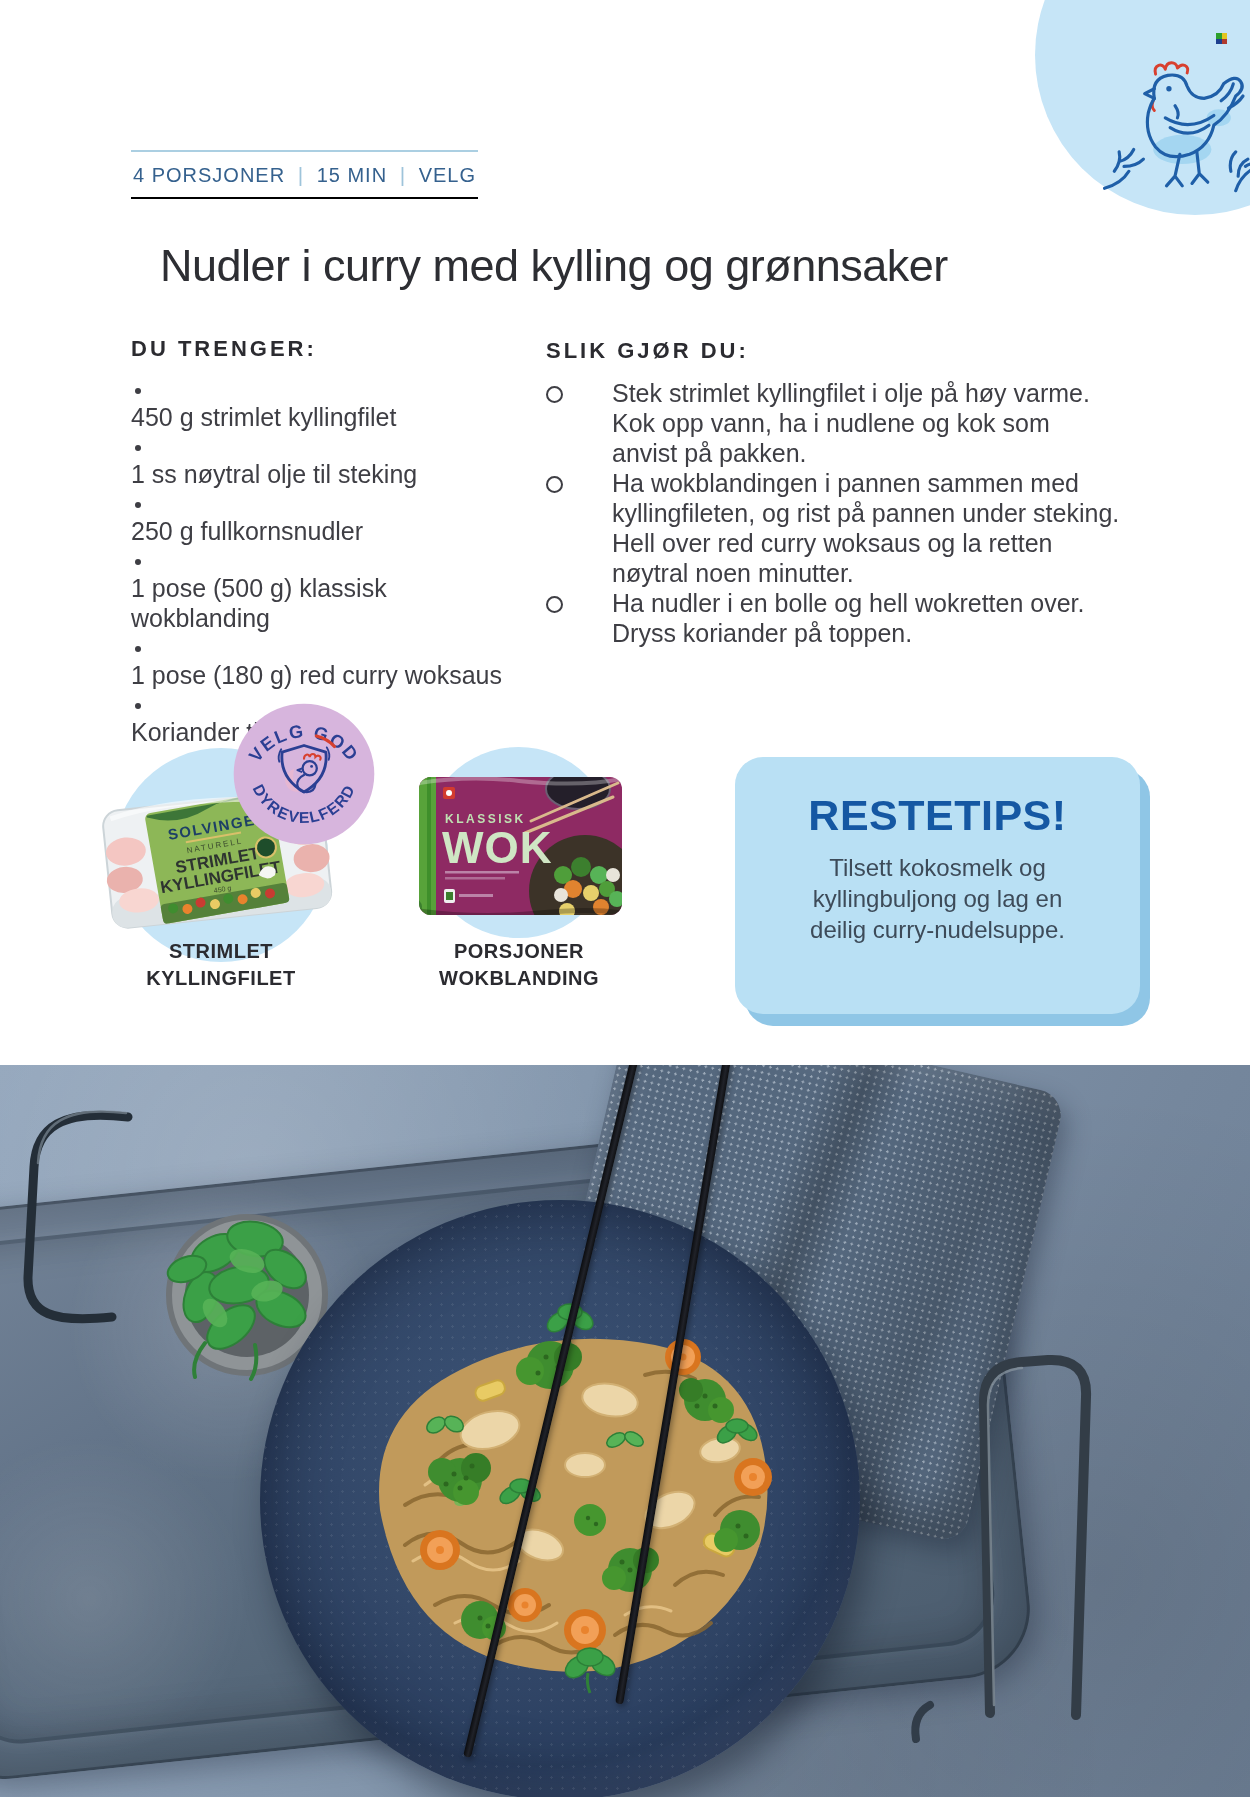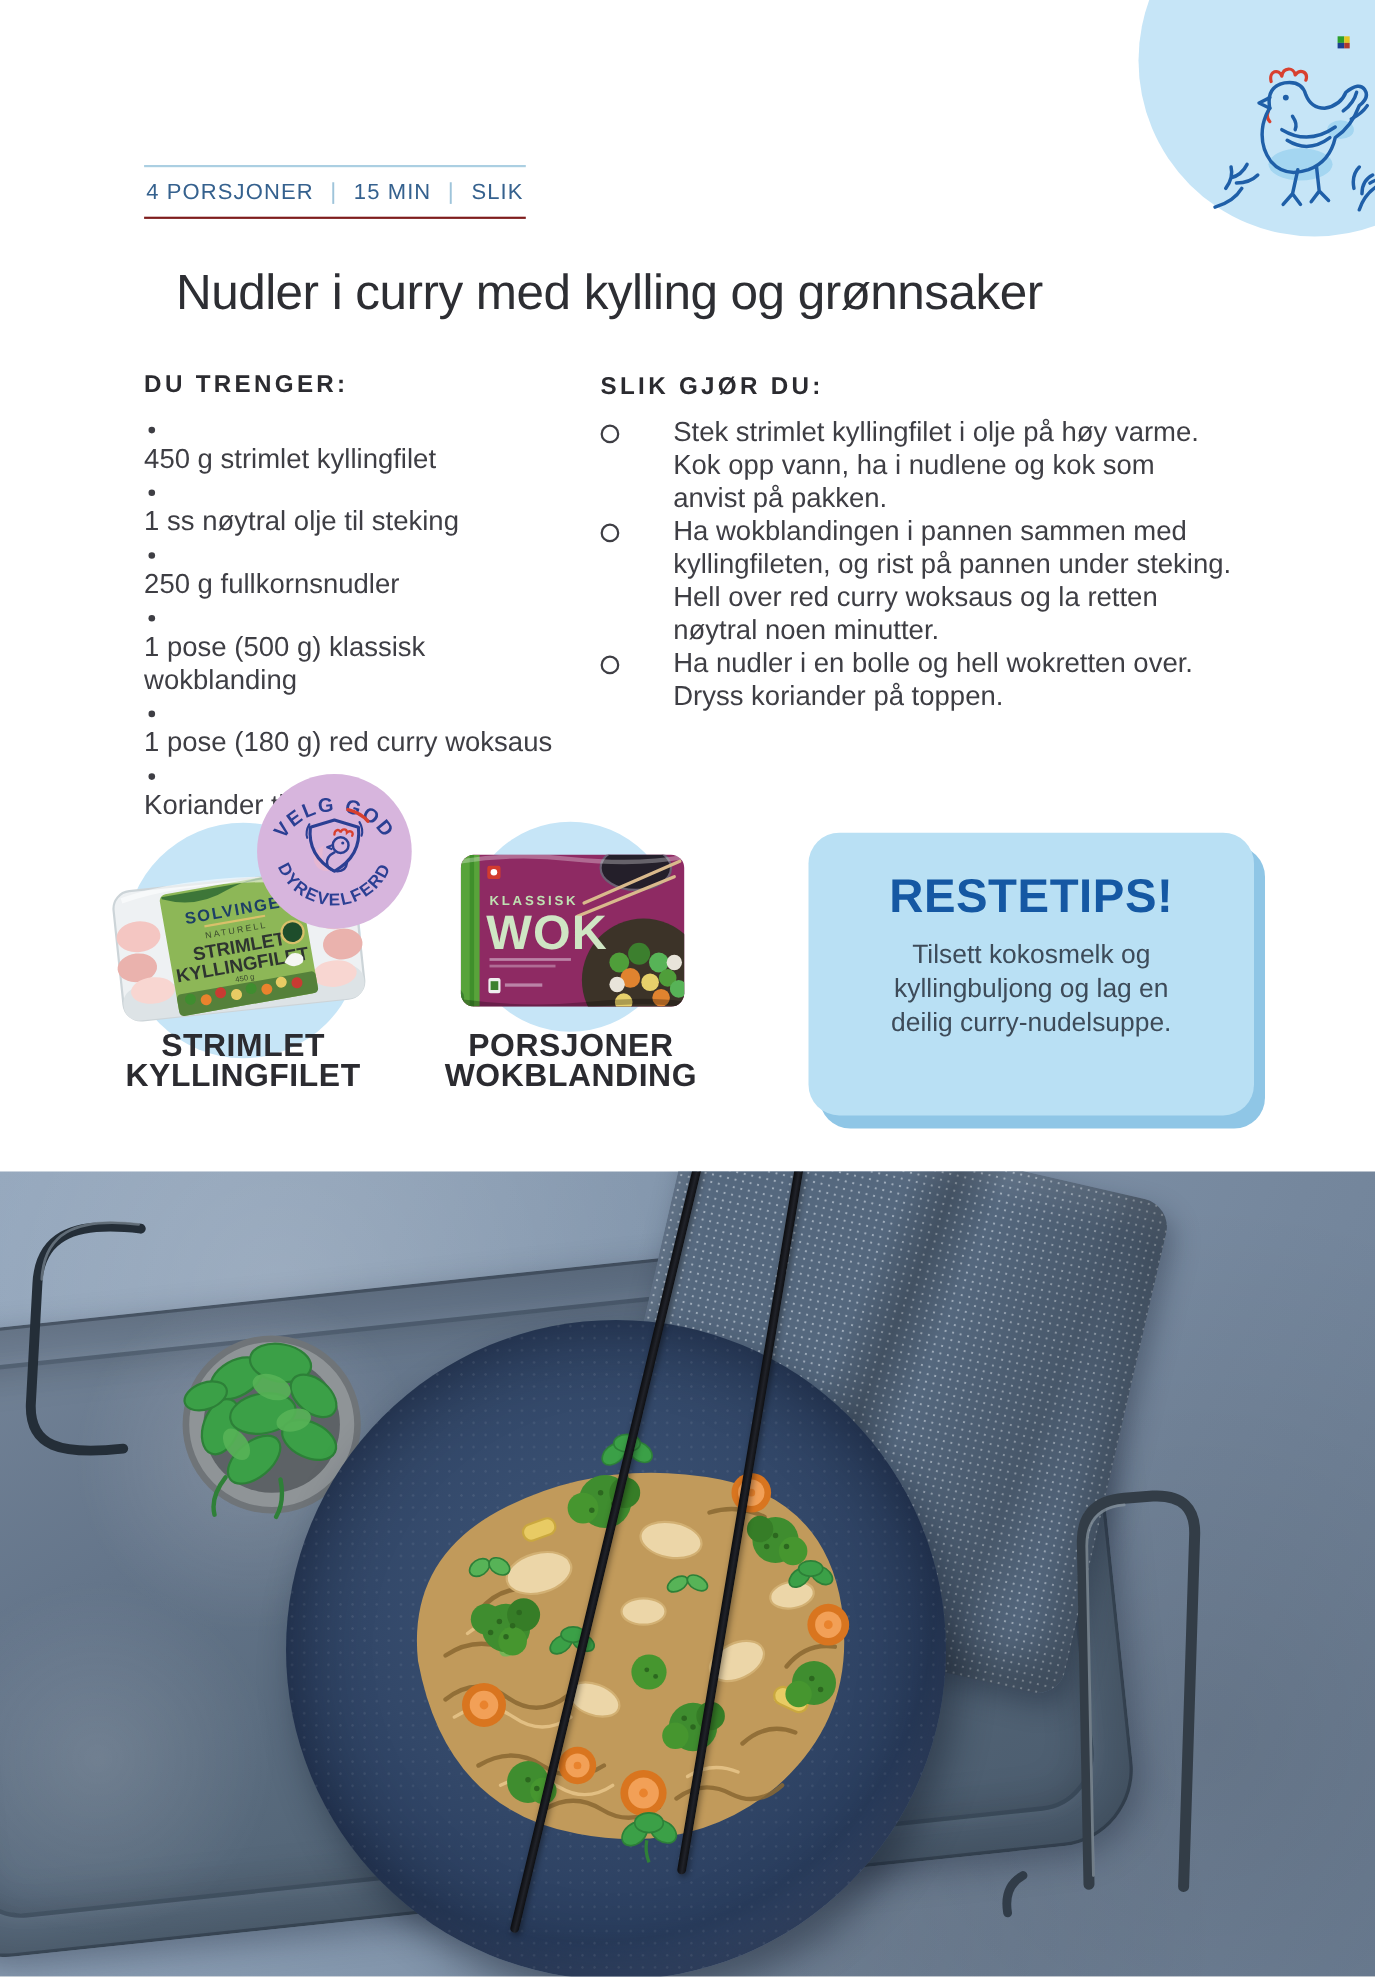"4 PORSJONER" .meta { border-bottom: 2px solid #7f1d1d -> 2px solid #000000 }
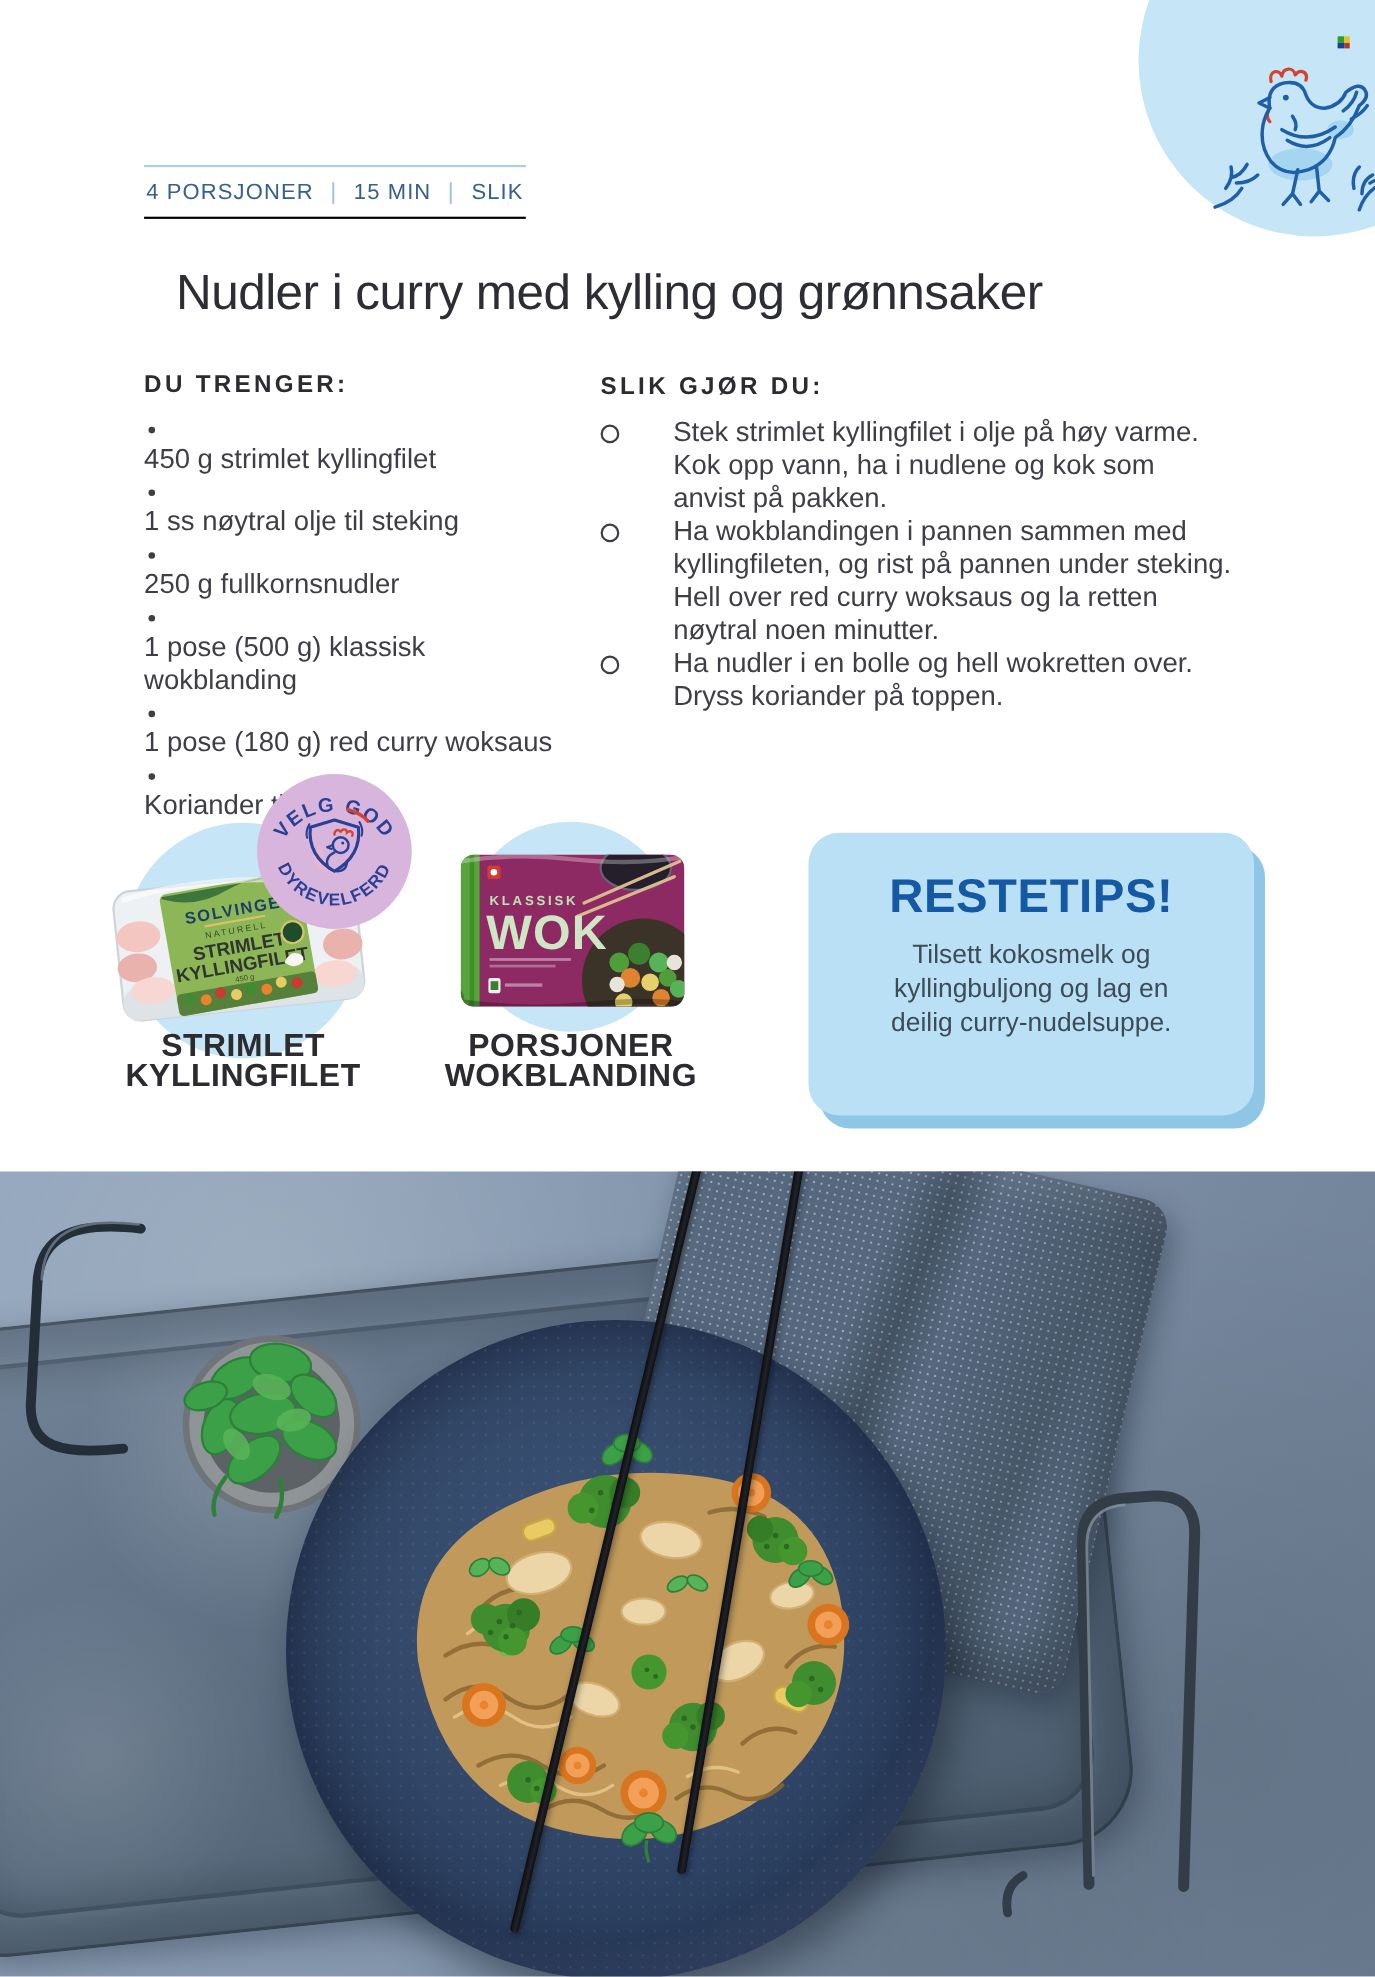"SLIK" span { text: SLIK -> VELG }
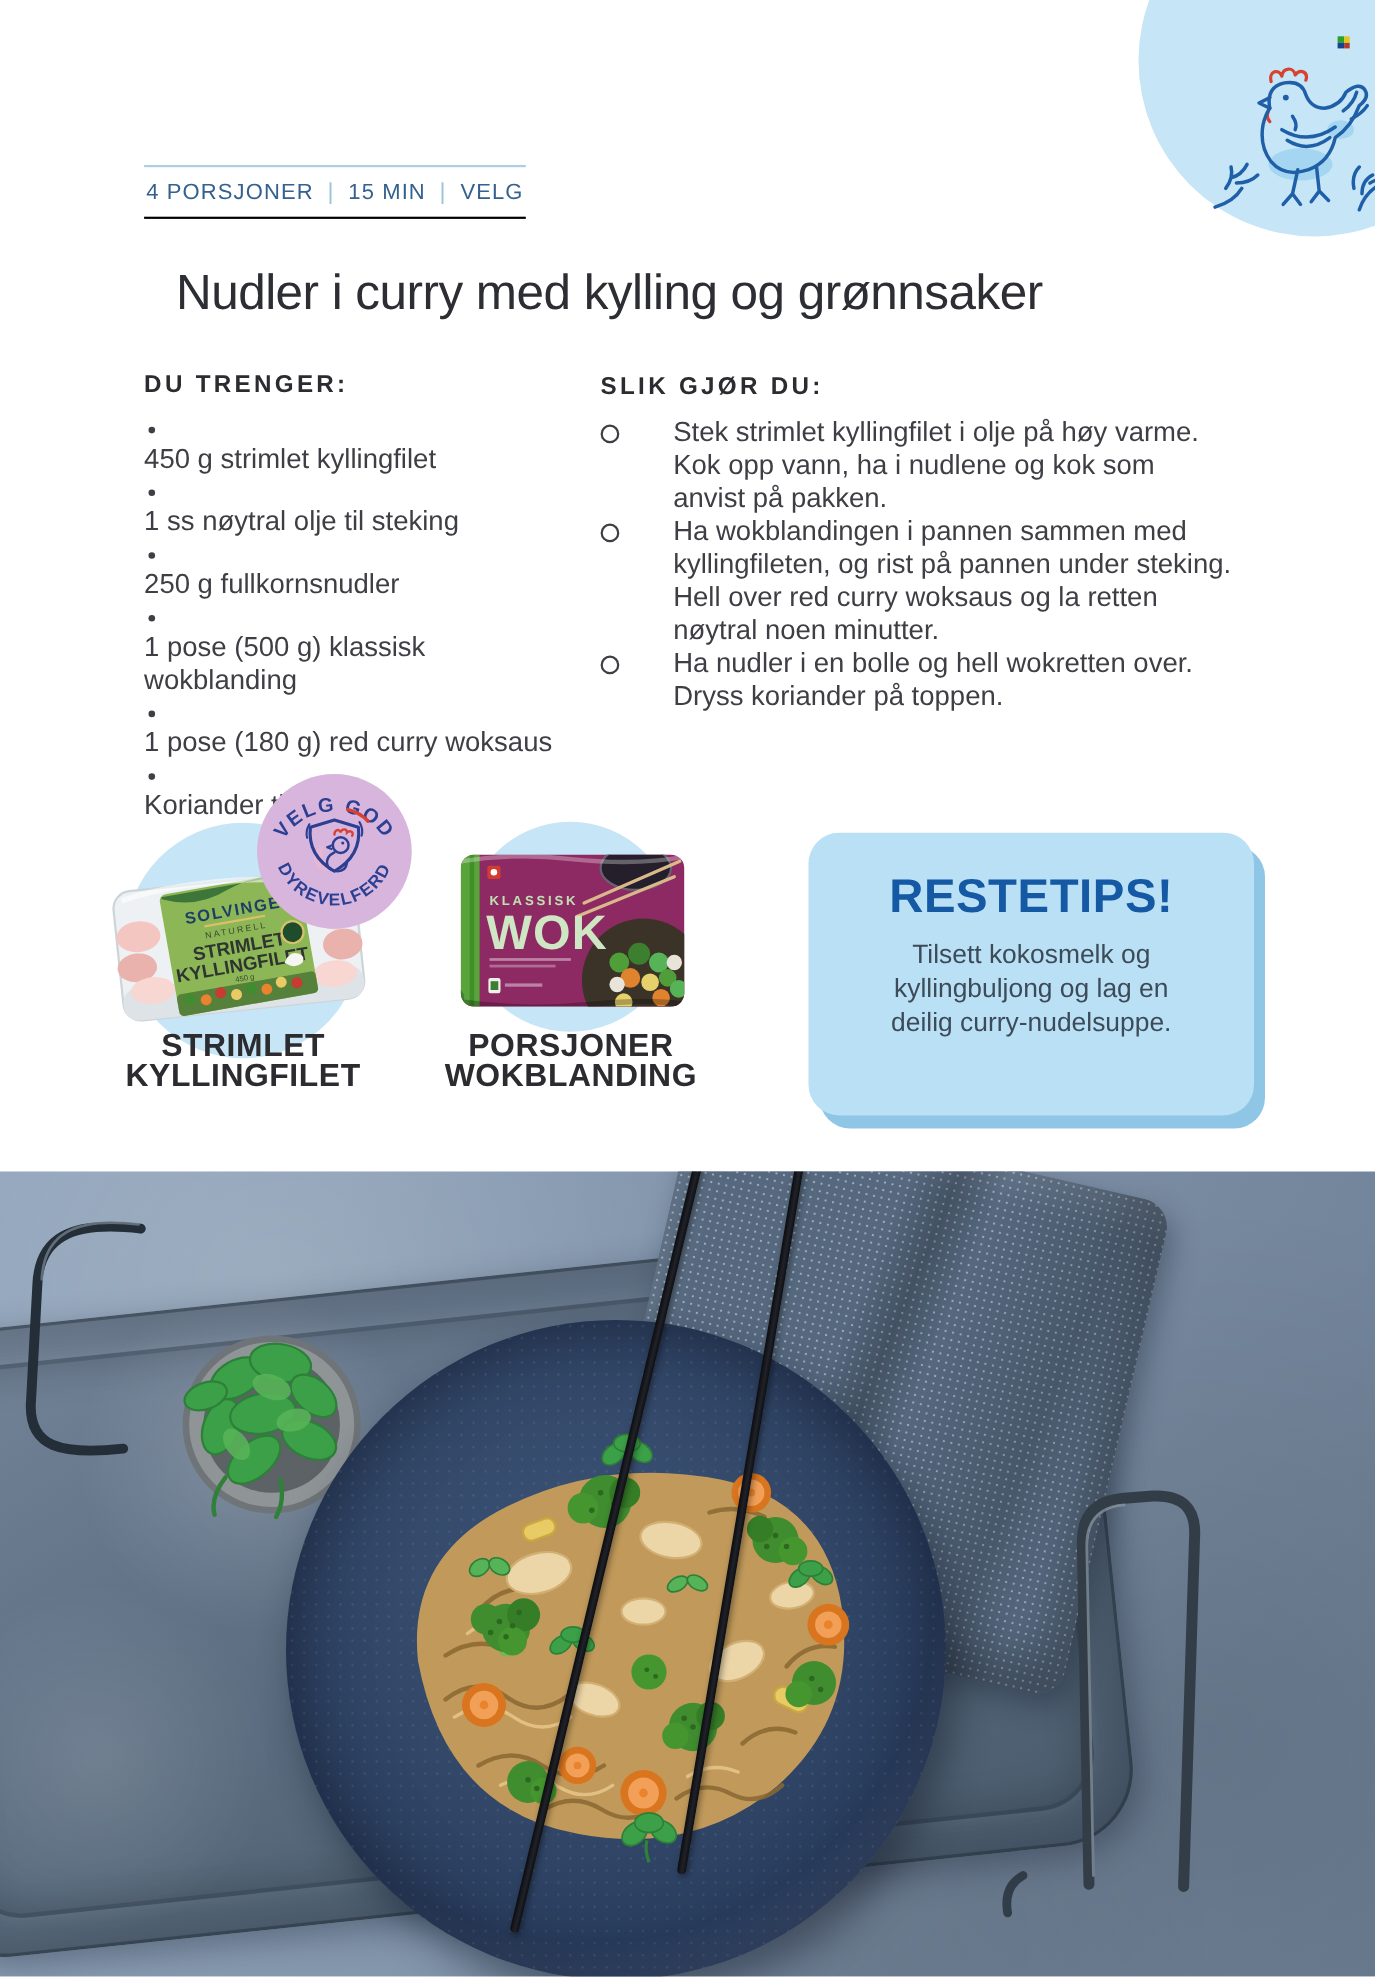"STRIMLET KYLLINGFILET" .prod-caption { font-size: 29px -> 20px }
